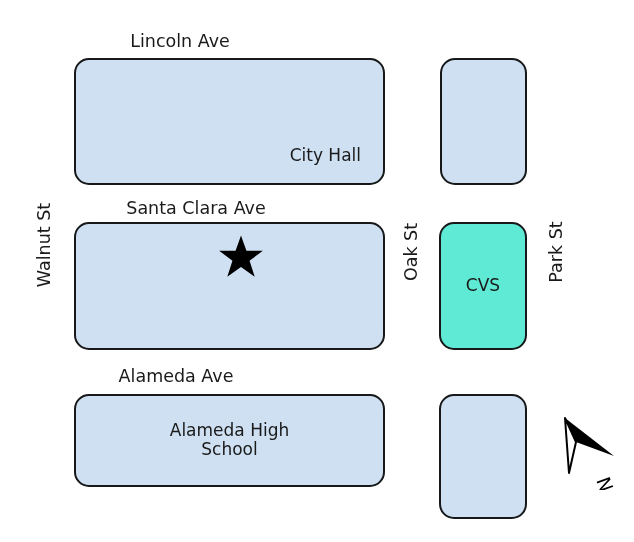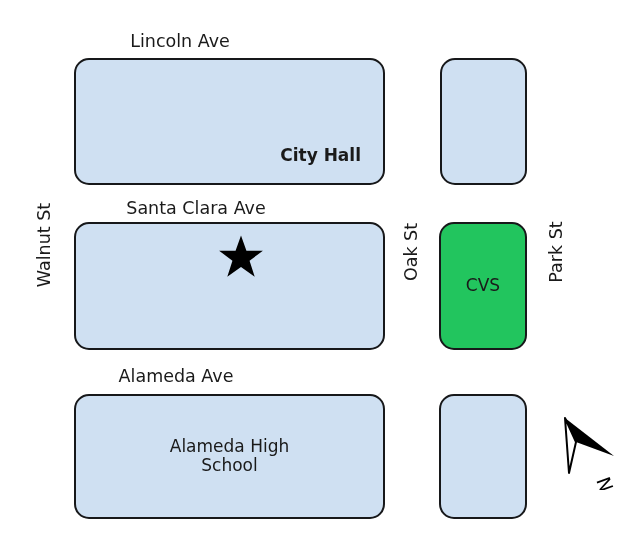"City Hall" div.block { font-weight: bold -> none }
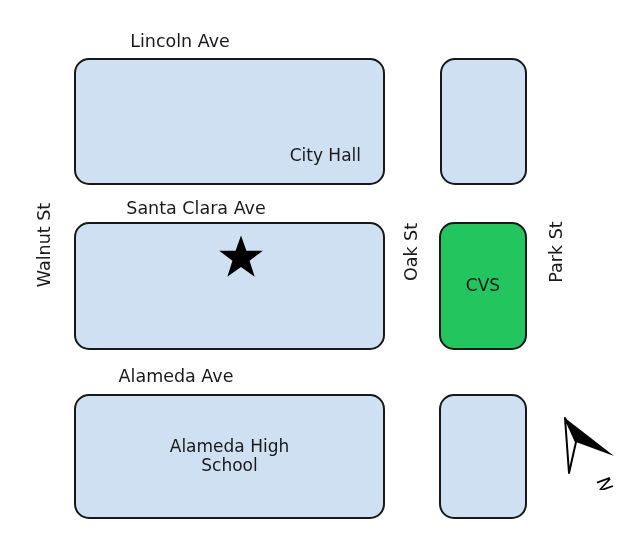"CVS" div.block { background: #22c55e -> #5eead4 }
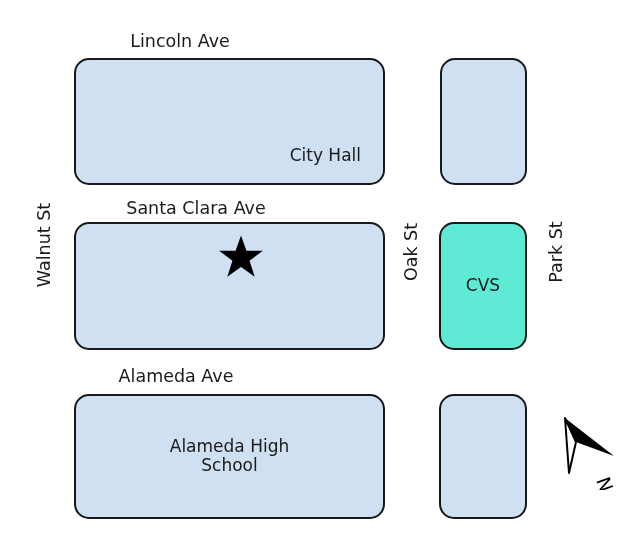"Alameda High" div.block { height: 125px -> 93px }
